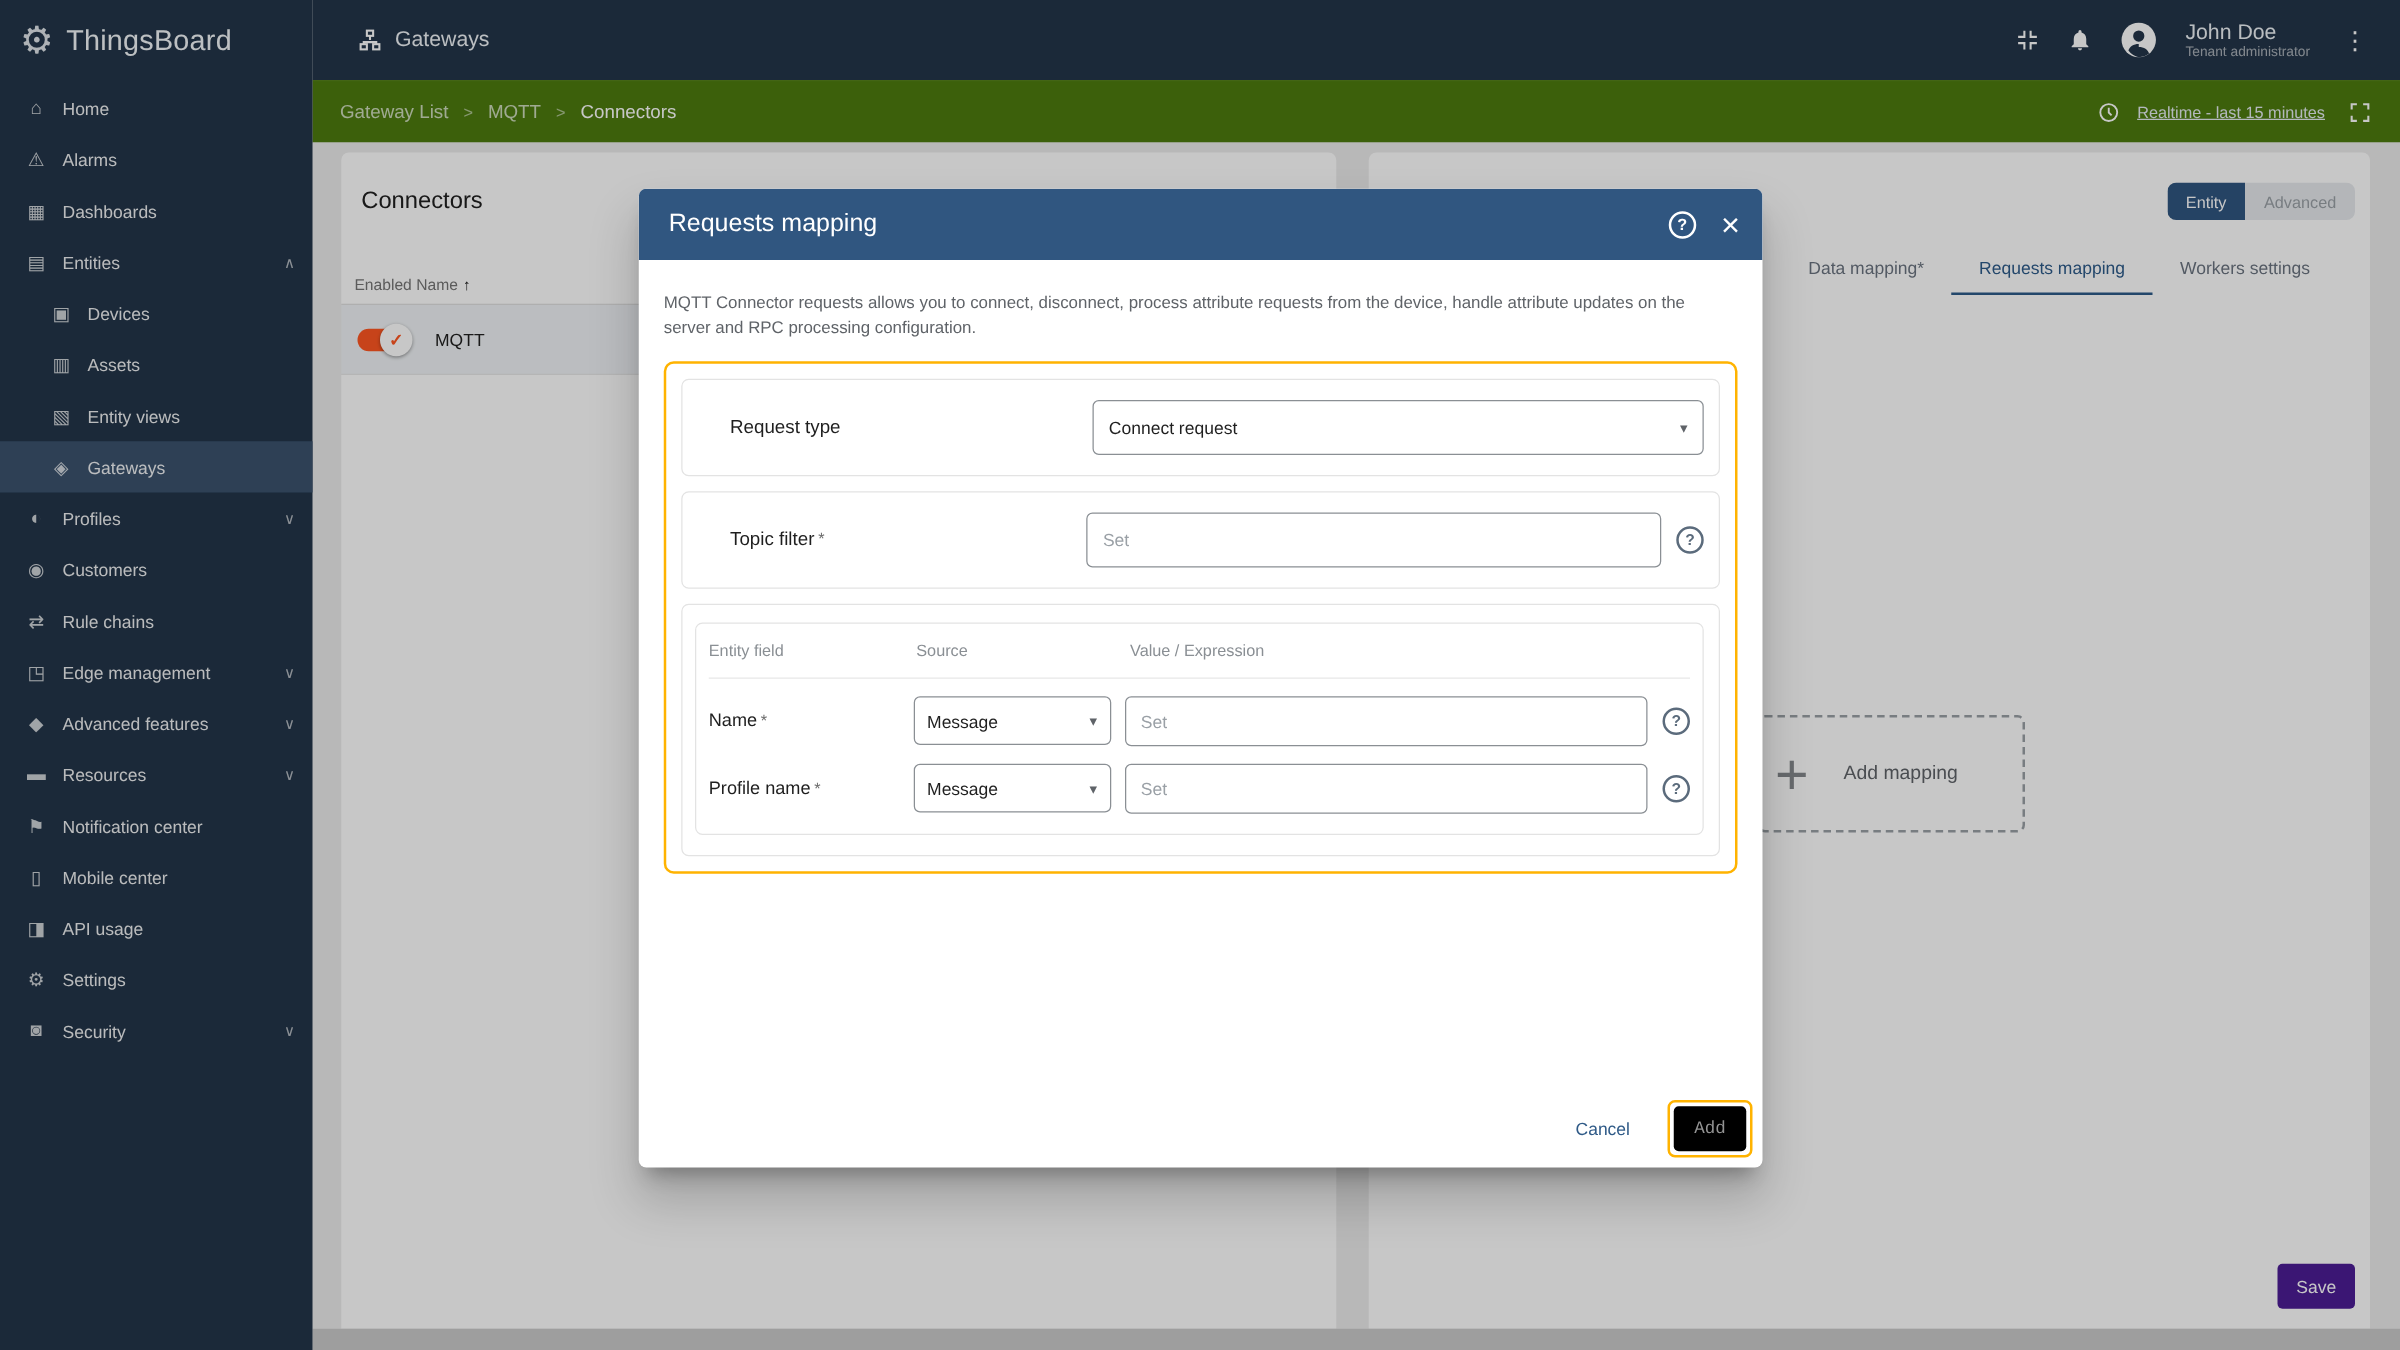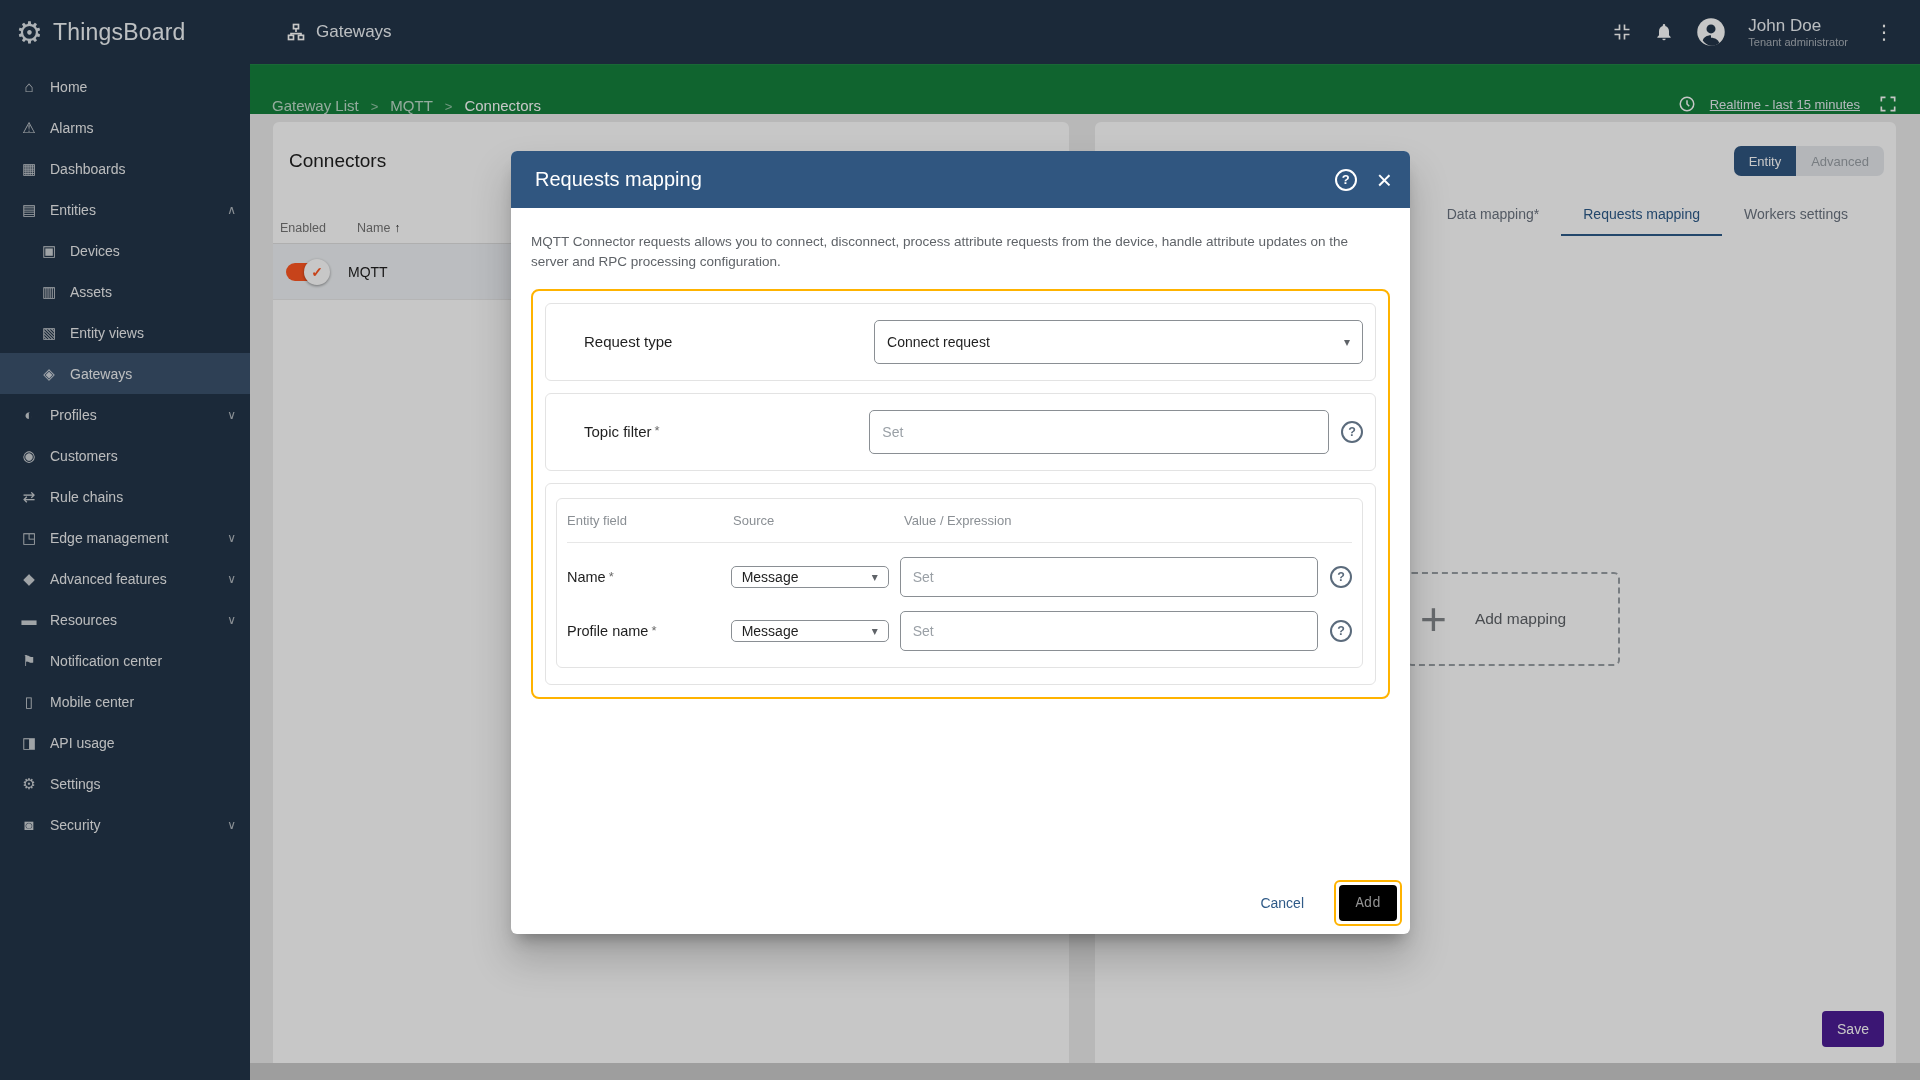"Gateway List" .breadcrumb-bar { align-items: flex-end -> center; background: #15803d -> #4d7c0f }
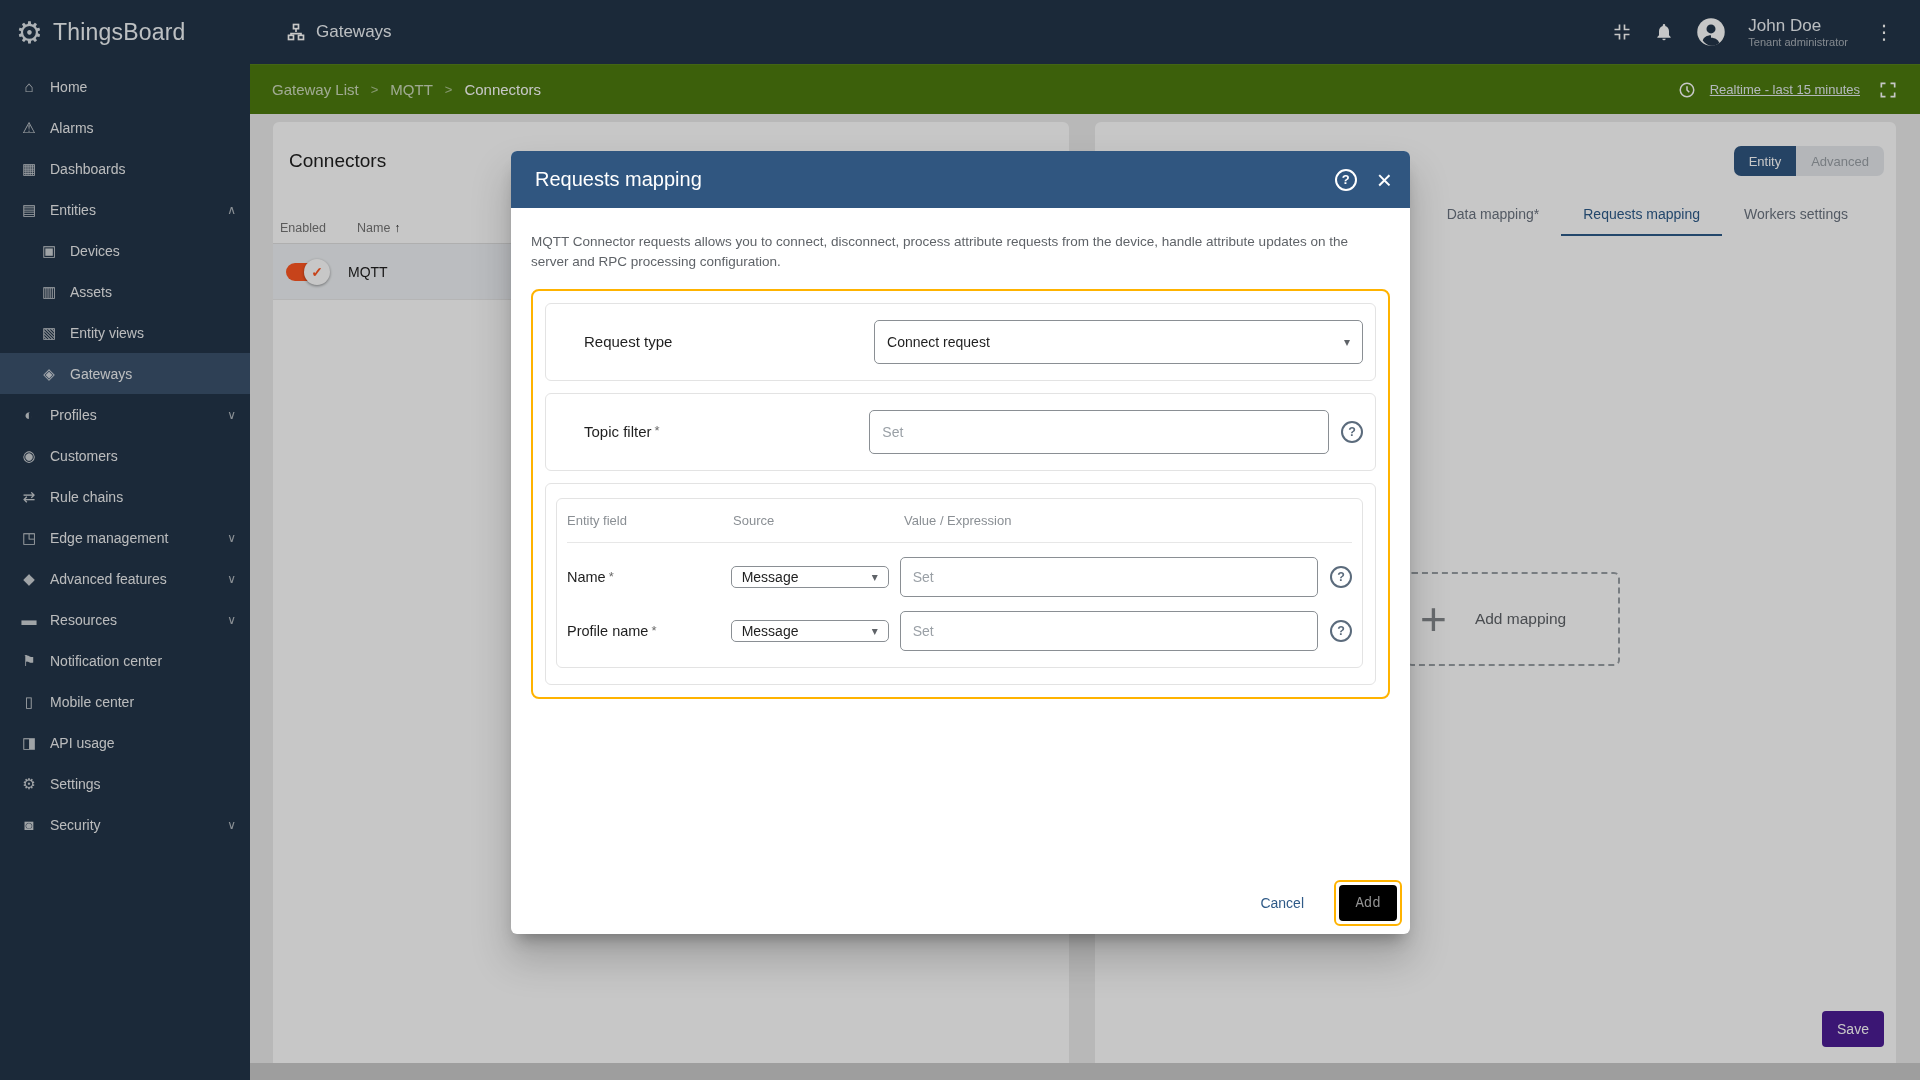"Enabled" .th-enabled { text-align: none -> center; width: 84px -> 60px }
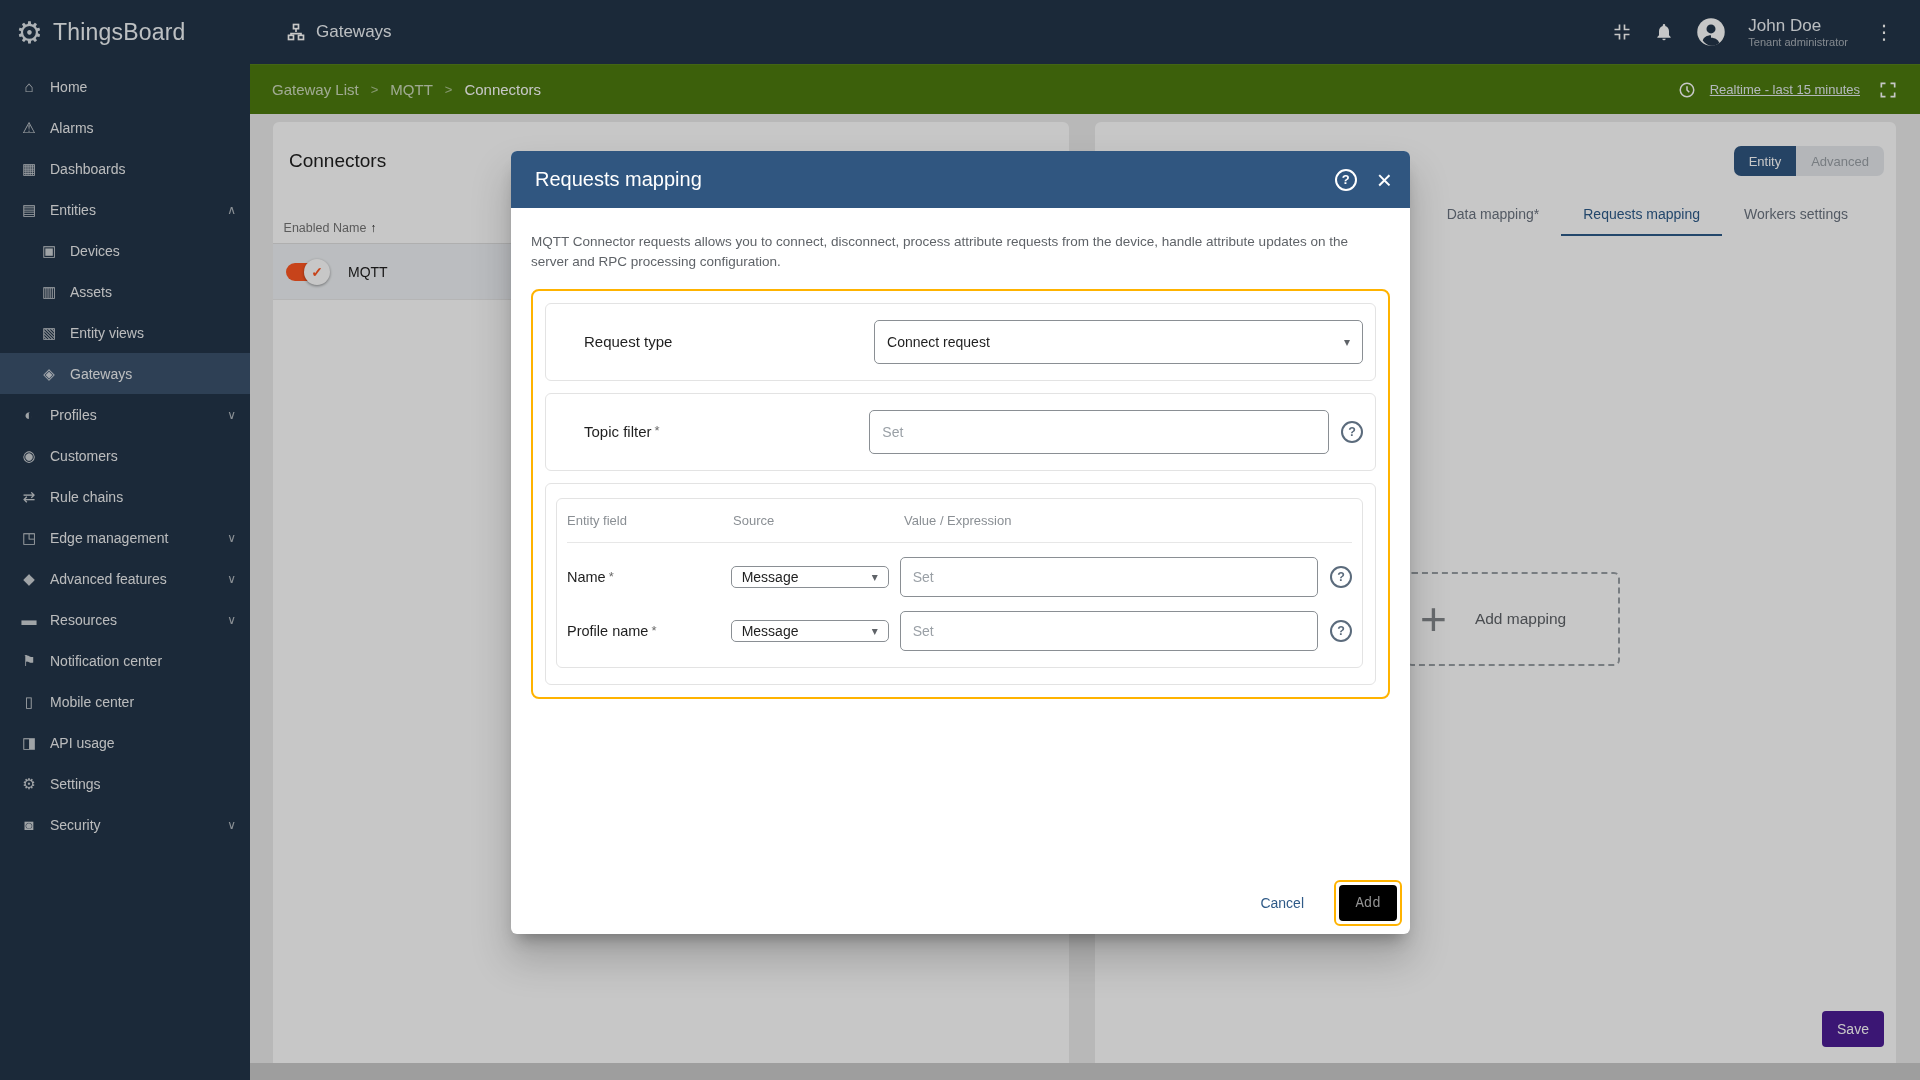"Message" .dr-select { height: 22px -> 39px }
